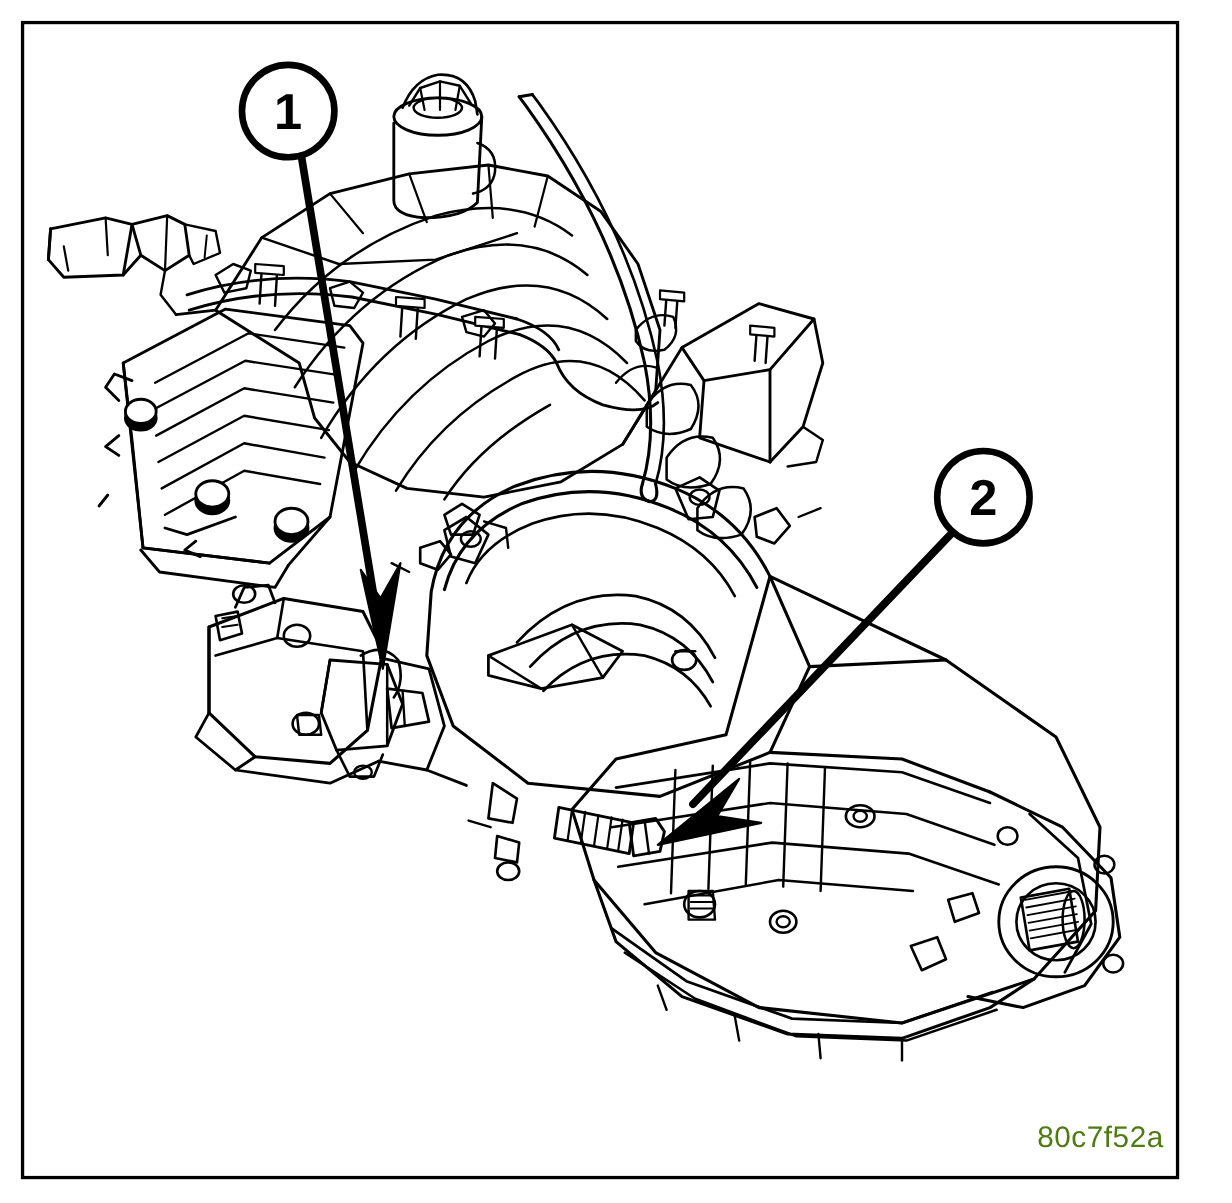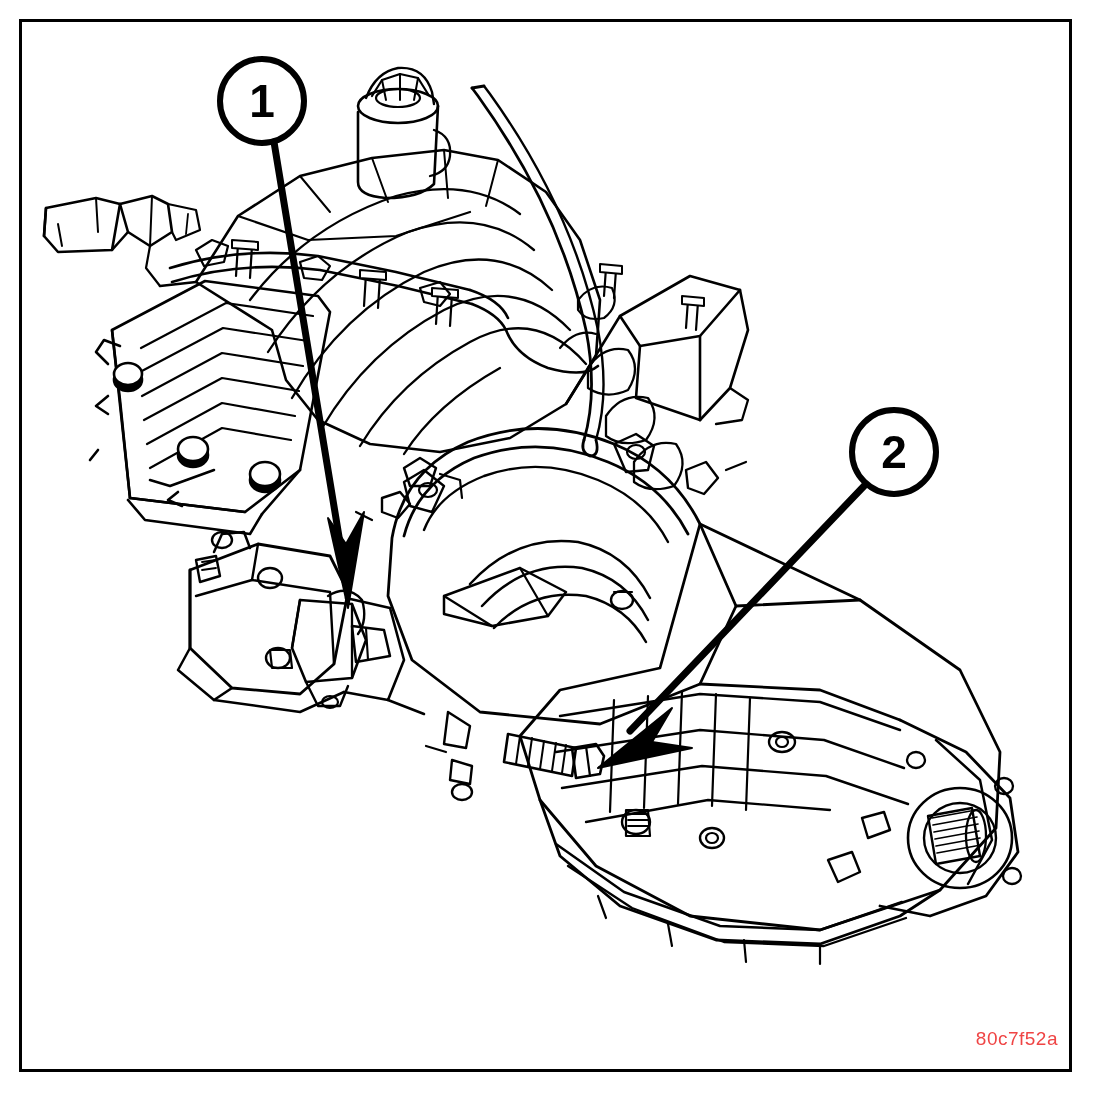"80c7f52a" #caption { color: #ef4444 -> #4d7c0f; font-size: 19px -> 27px }
